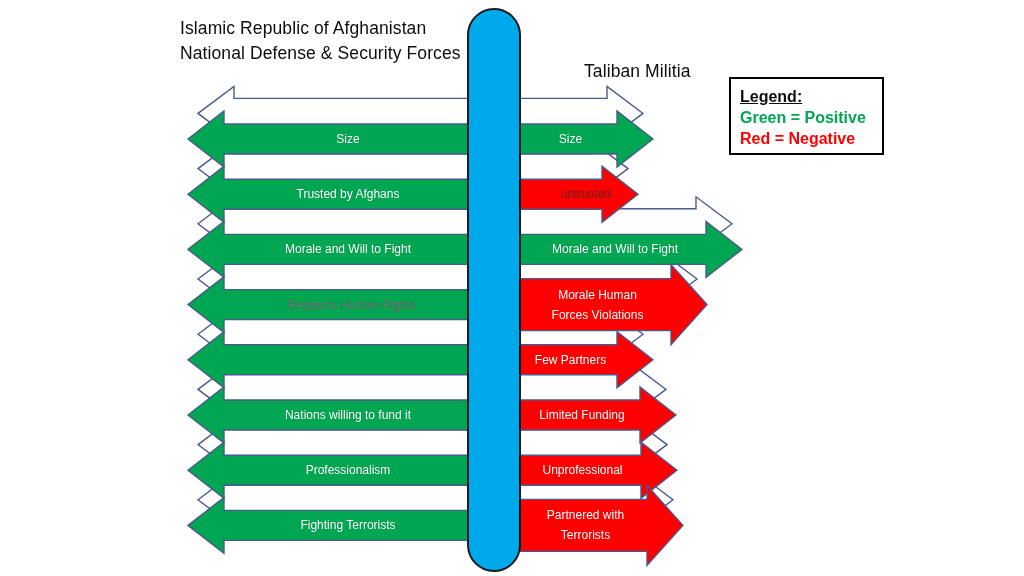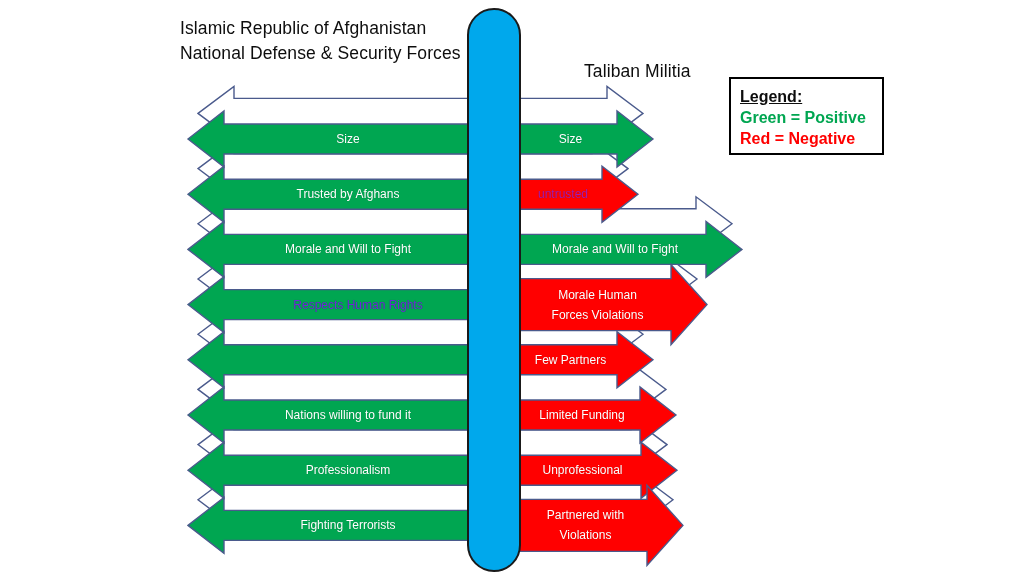"untrusted" div.arrow-label { color: #a21caf -> #7f1d1d; left: 500px -> 523px }
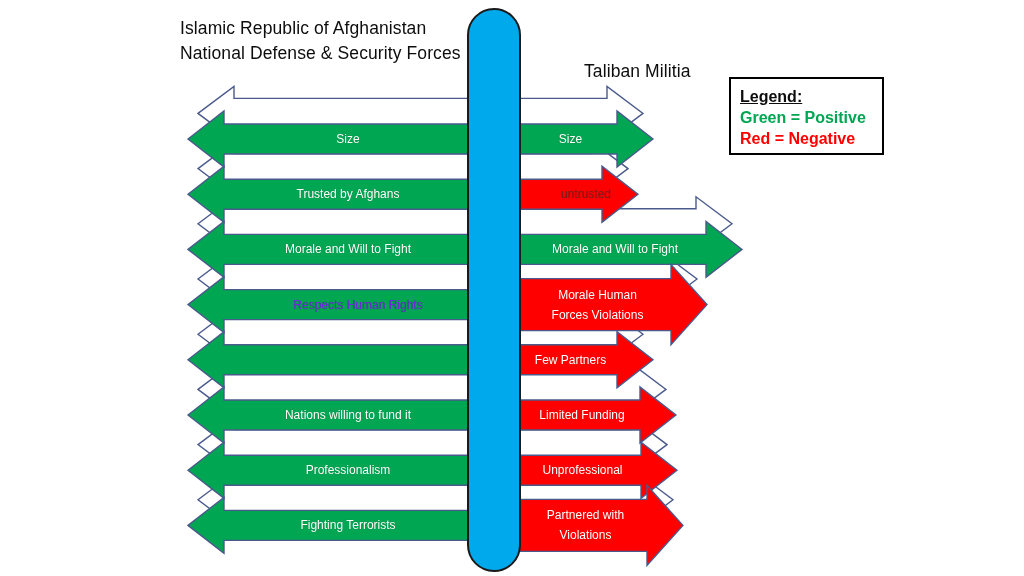"Respects Human Rights" div.arrow-label { color: #6d28d9 -> #737373; left: 208px -> 202px }
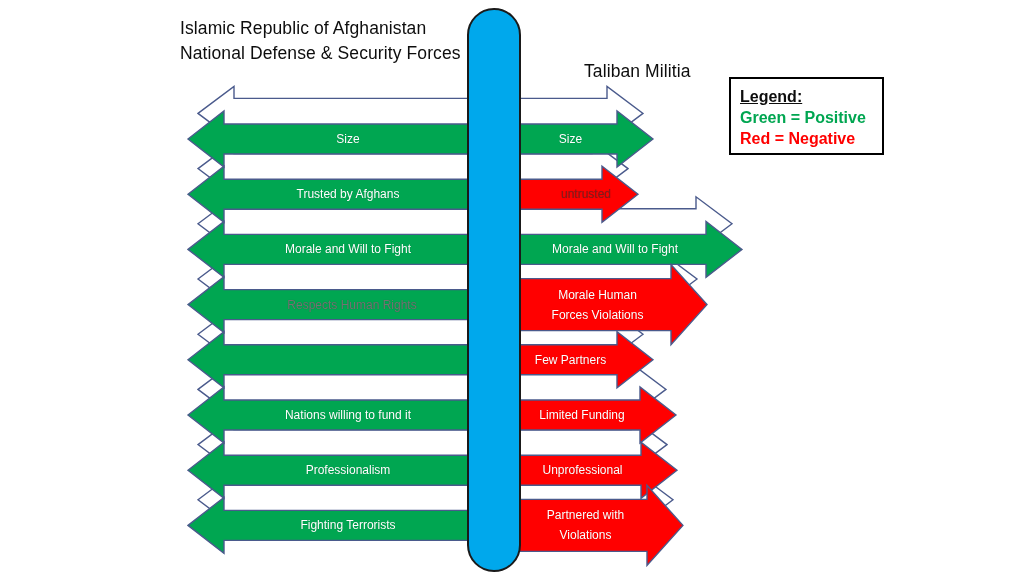"Violations" span { text: Violations -> Terrorists }
